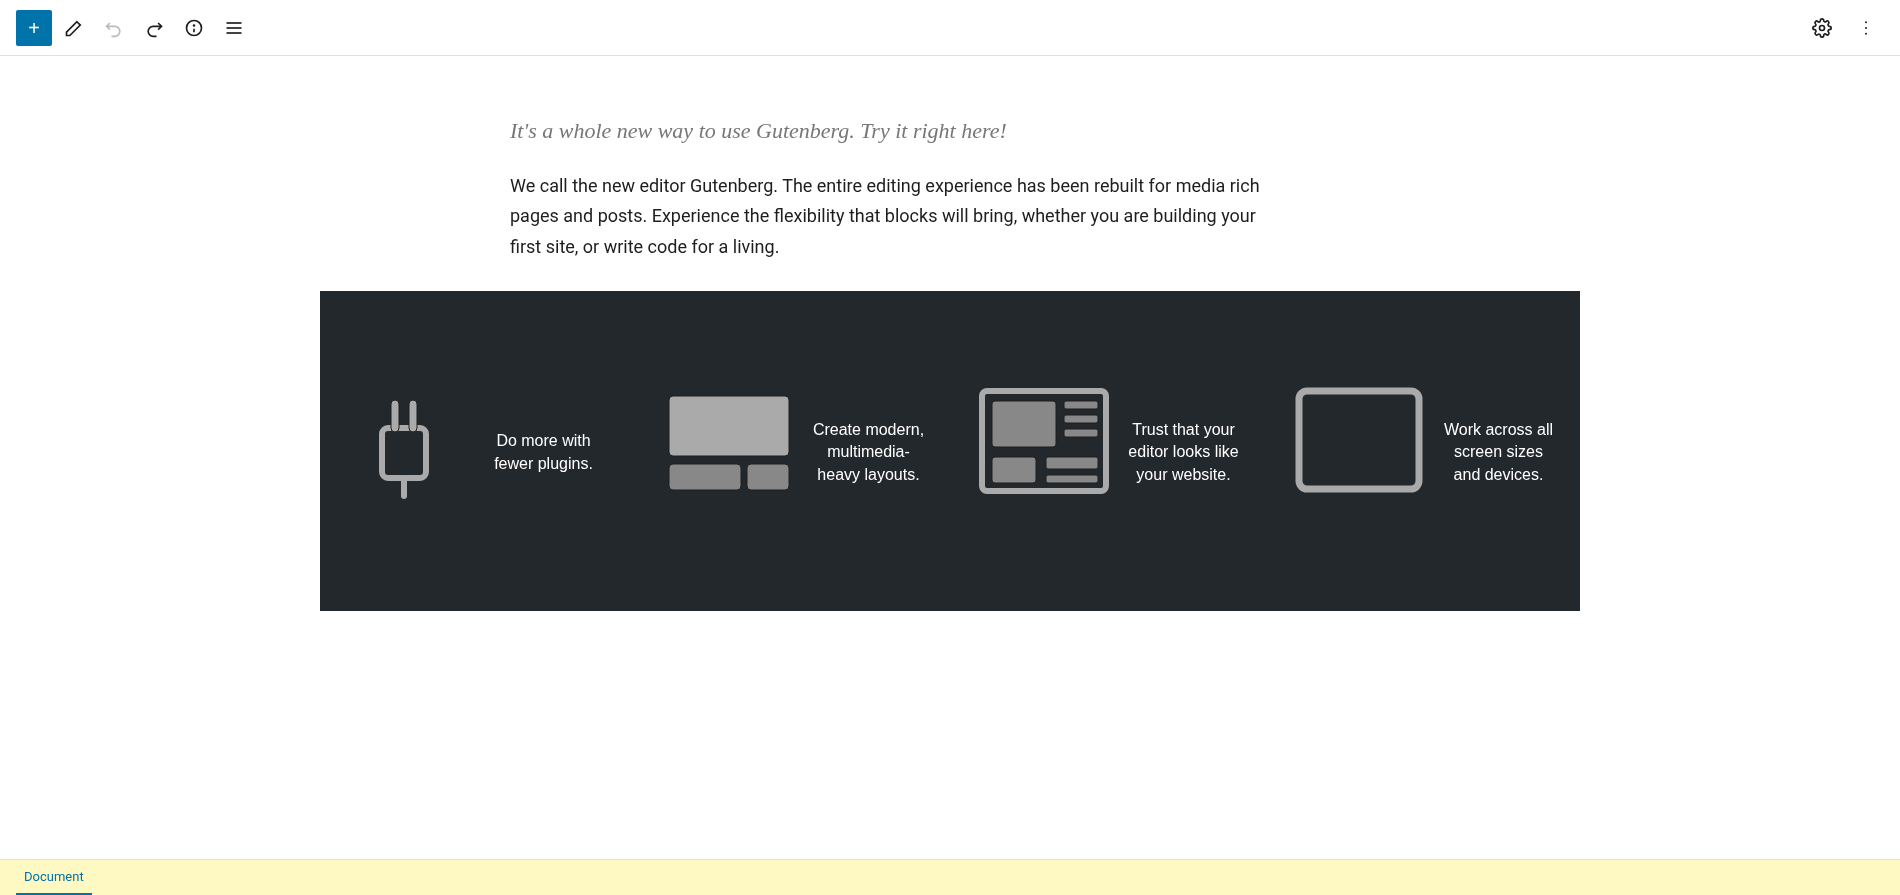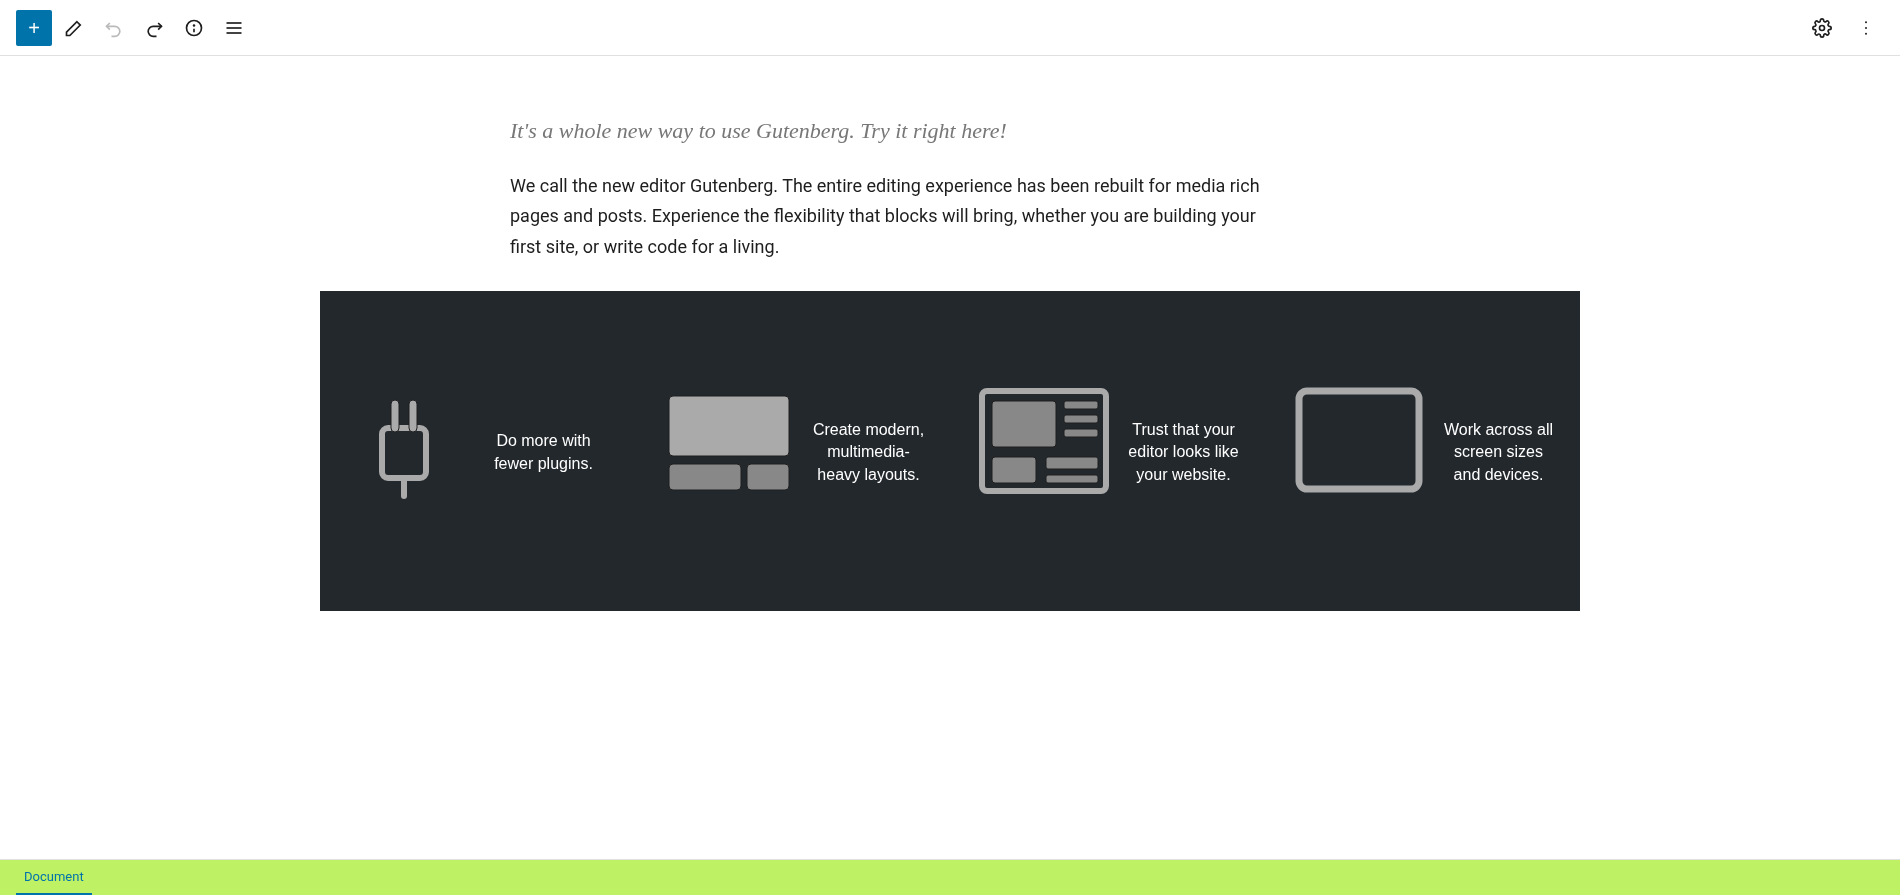"Document" .status-bar { background: #bef264 -> #fef9c3 }
